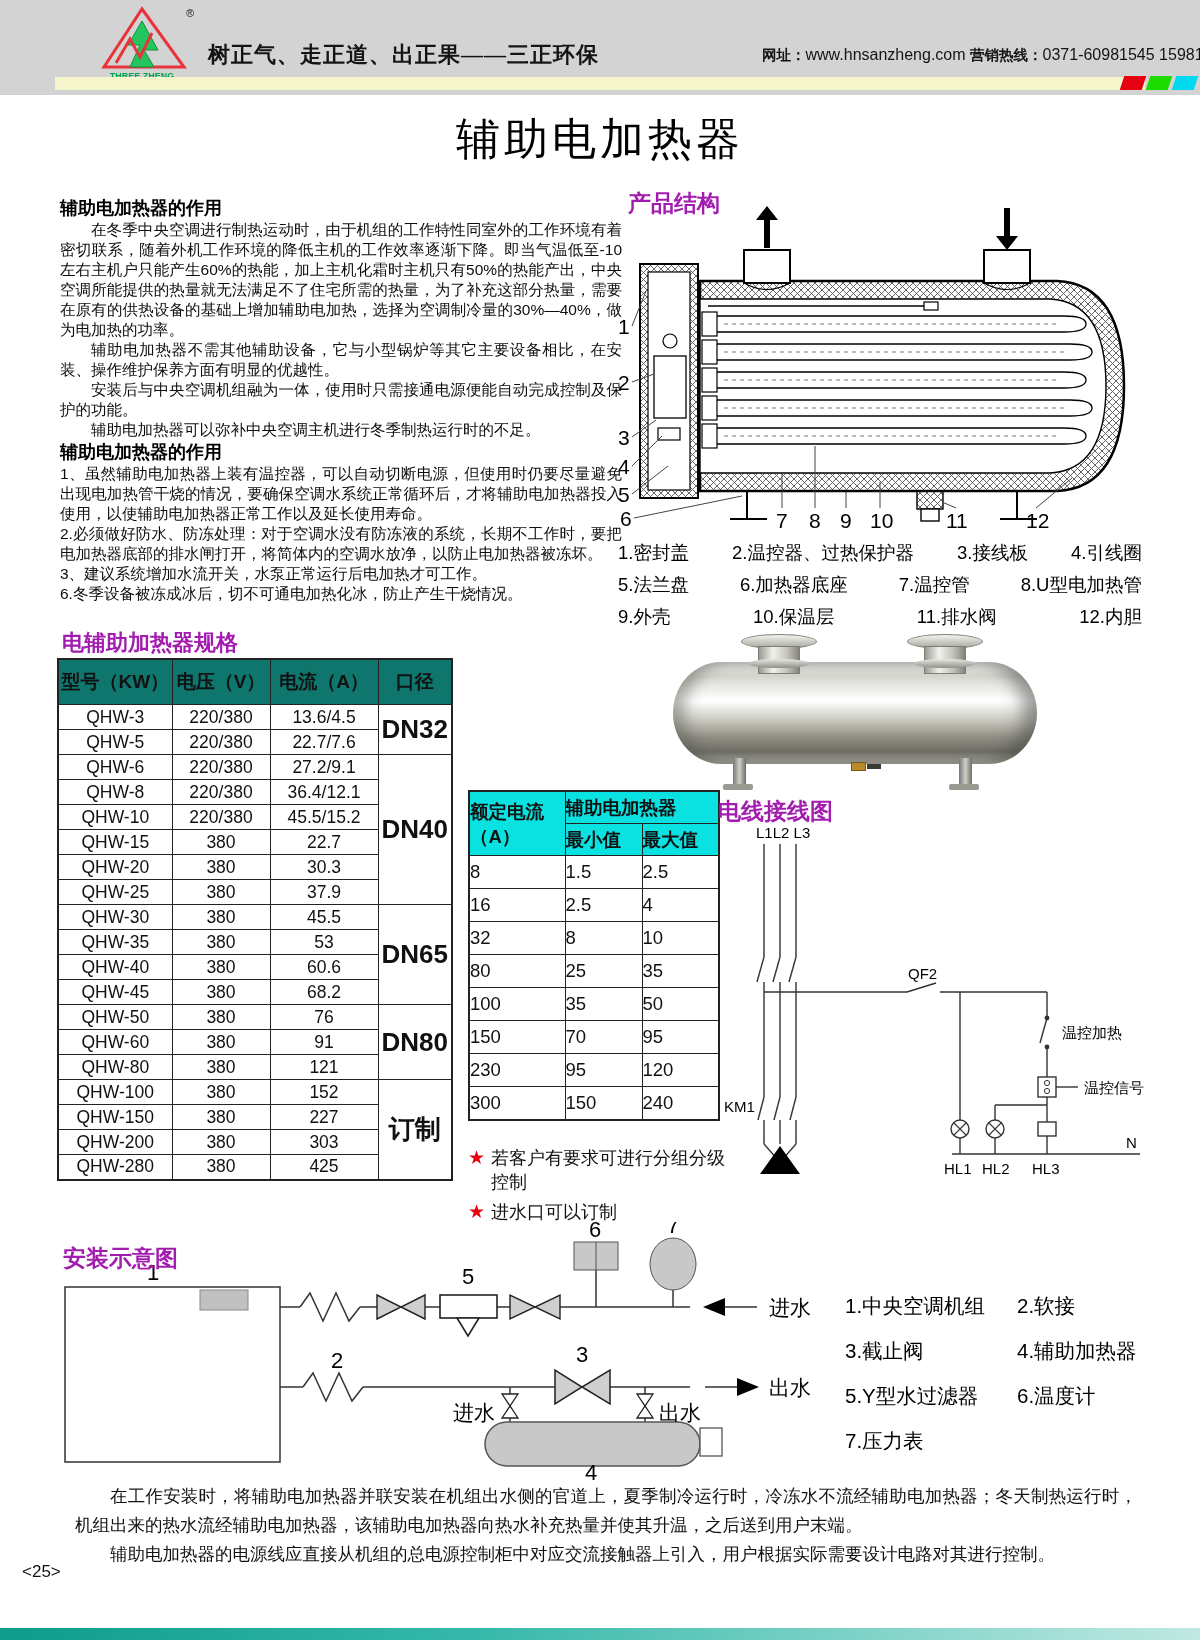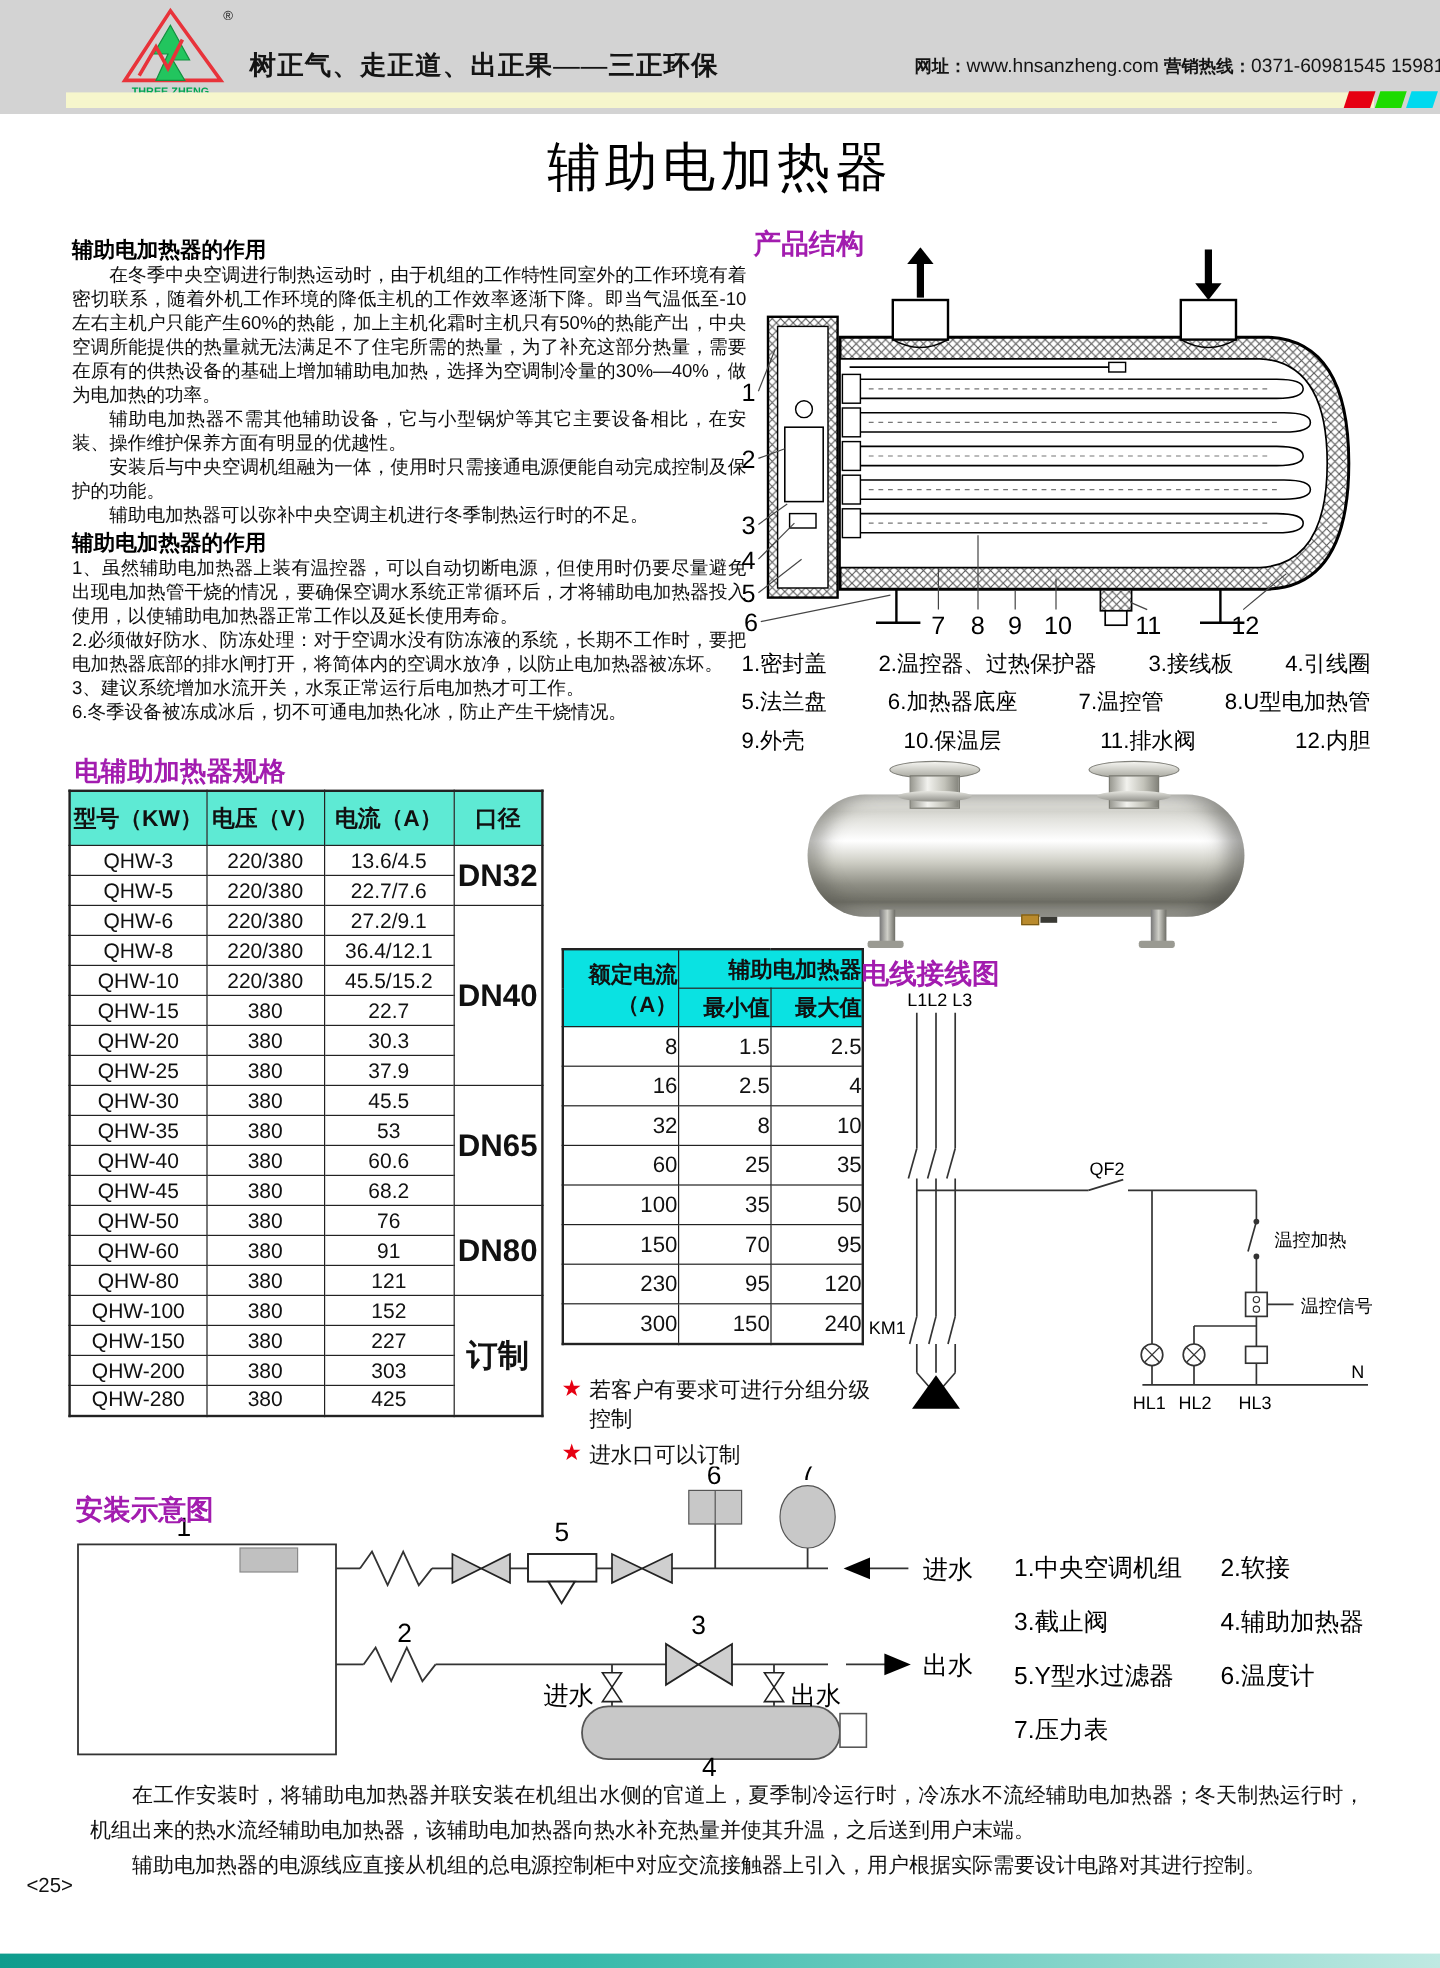"型号（KW）" .spec-table th { background: #5eead4 -> #0f766e }
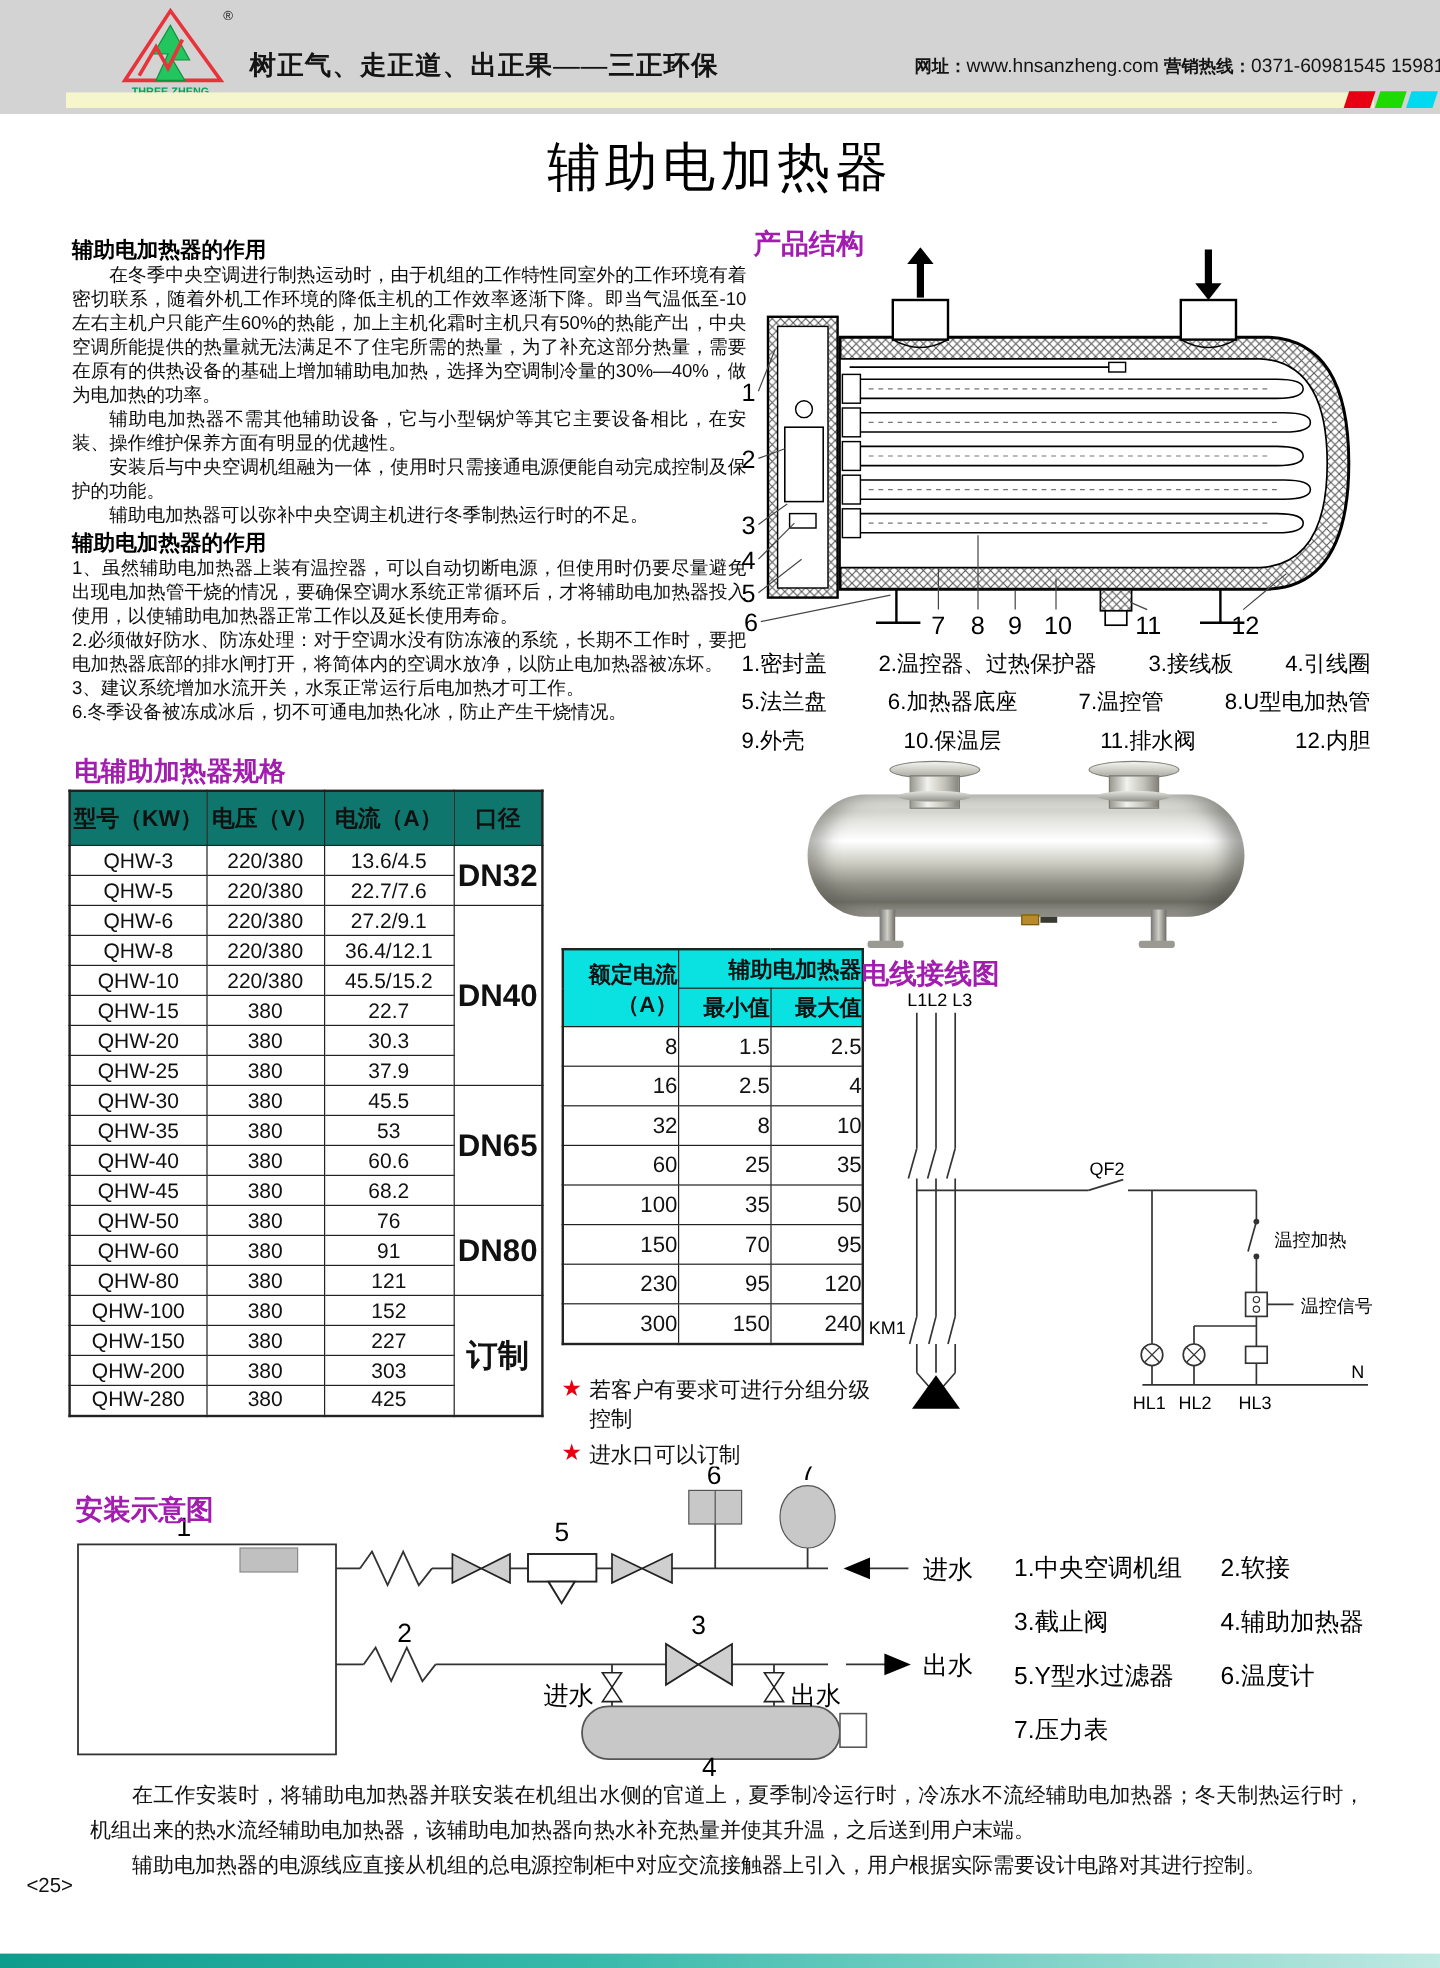"额定电流" .cable-table { text-align: right -> left }
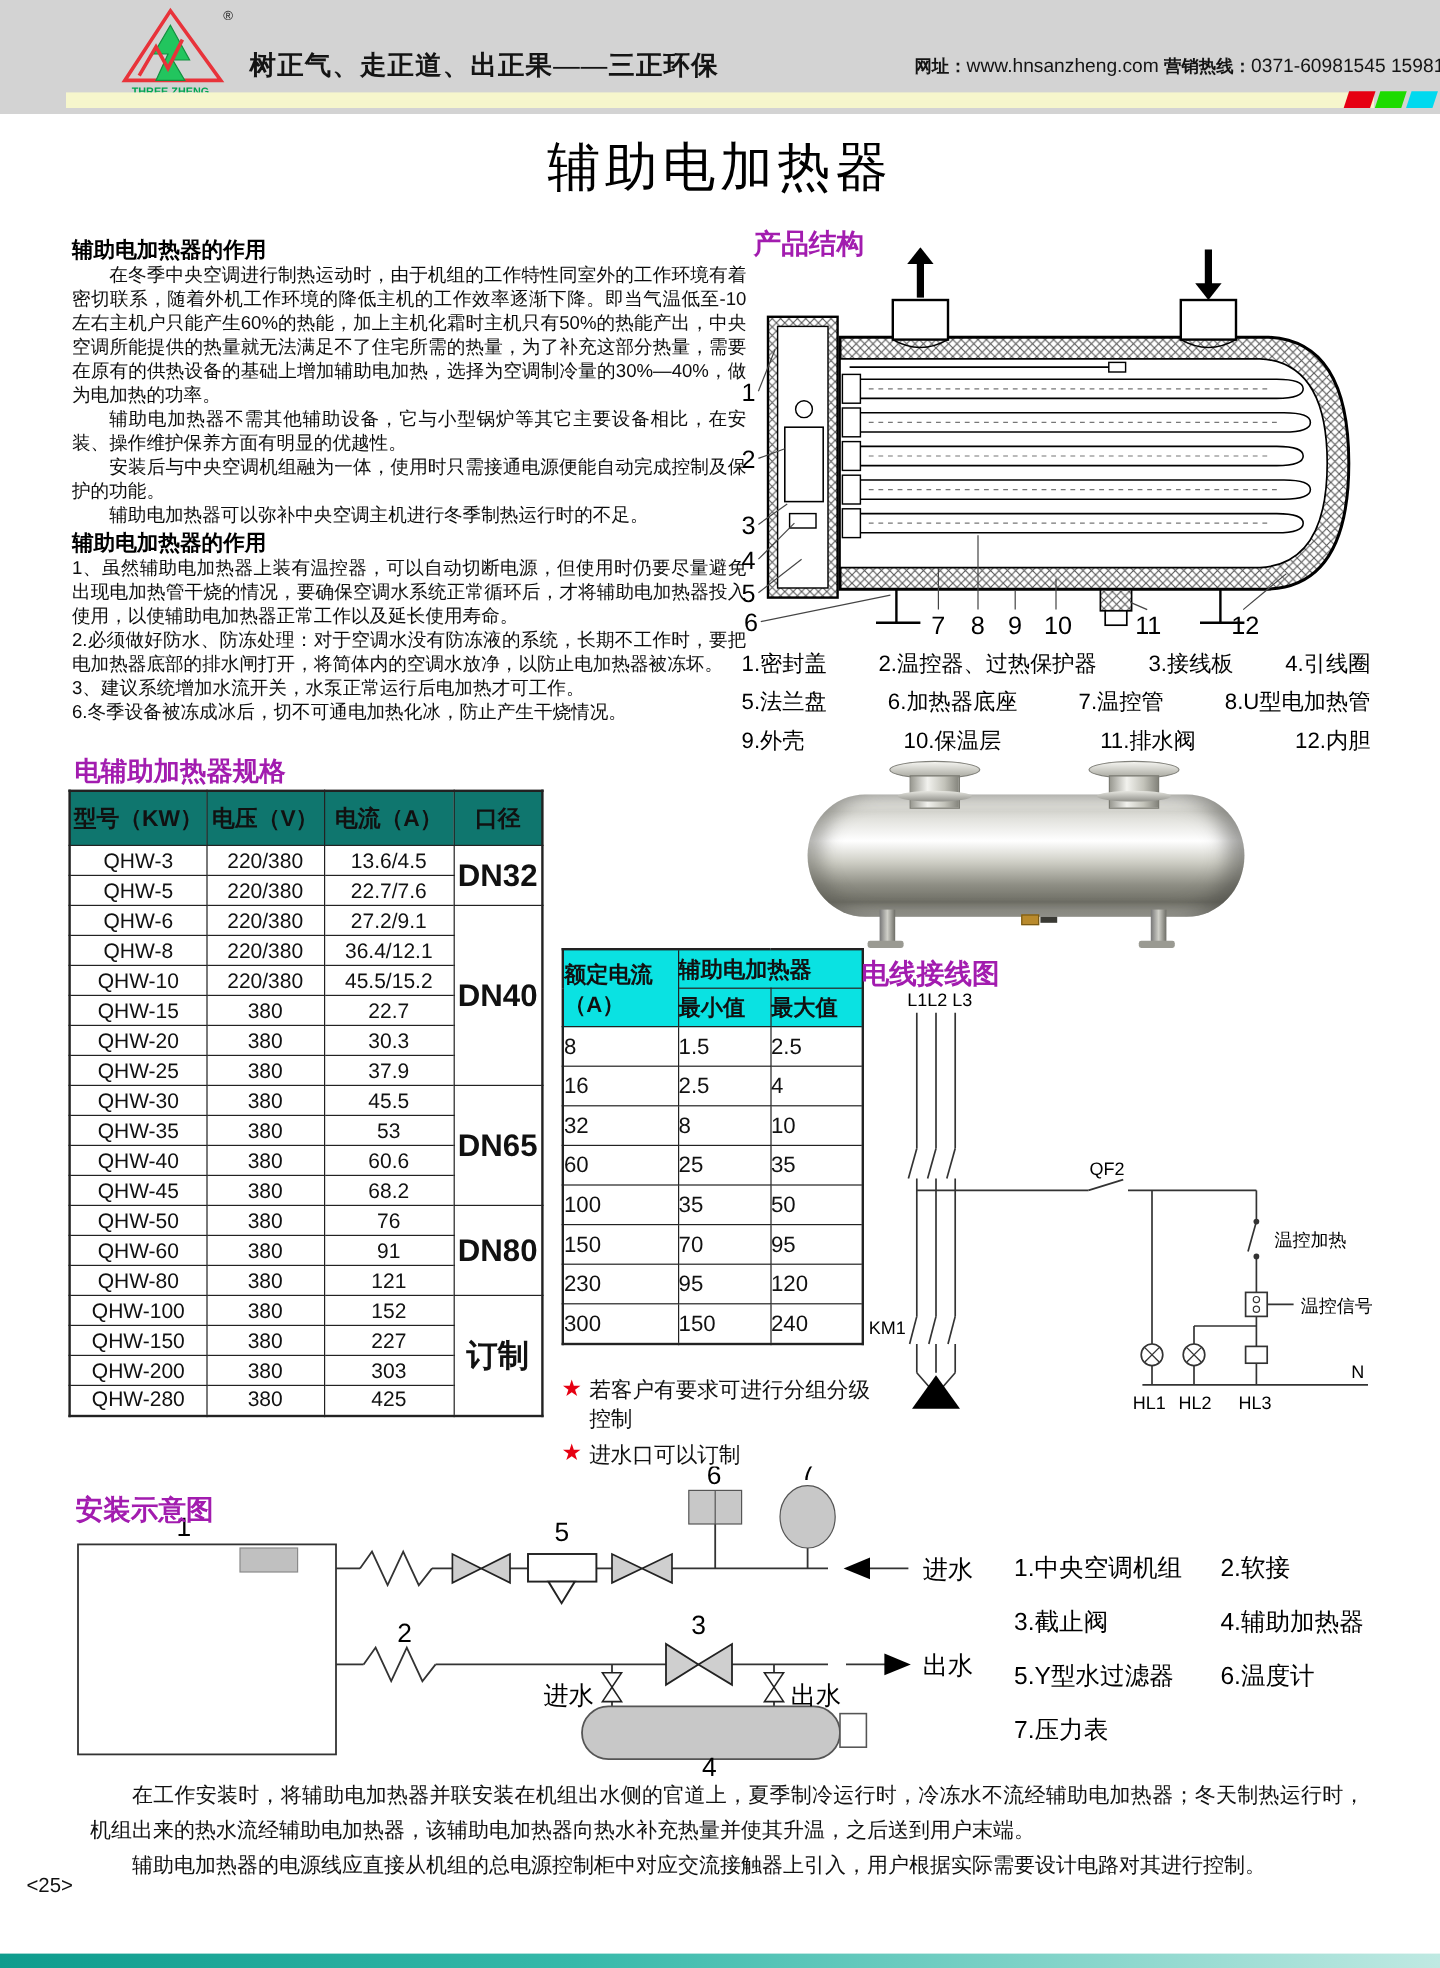"60" td { text: 60 -> 80 }
